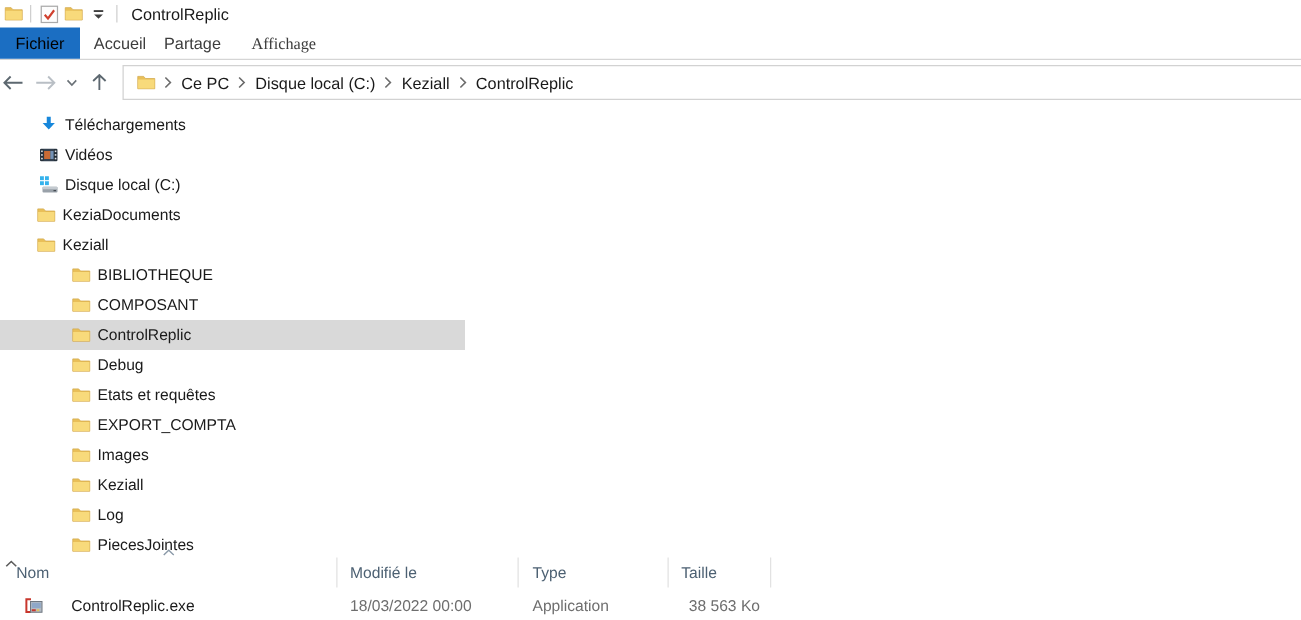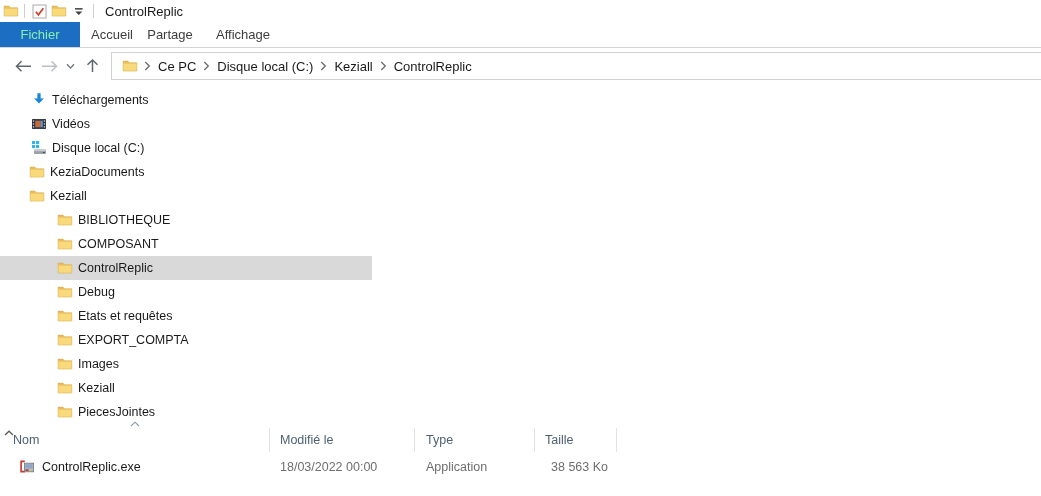"Fichier" .tab-file { color: #86efac -> #000000; width: 80px -> 64px }
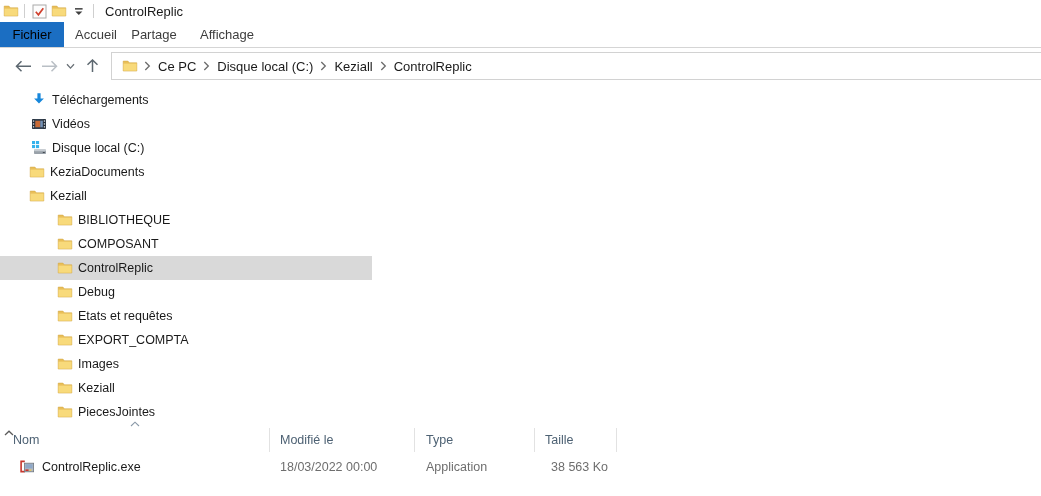"Affichage" .tab-affichage { font-family: none -> Liberation Serif, serif }
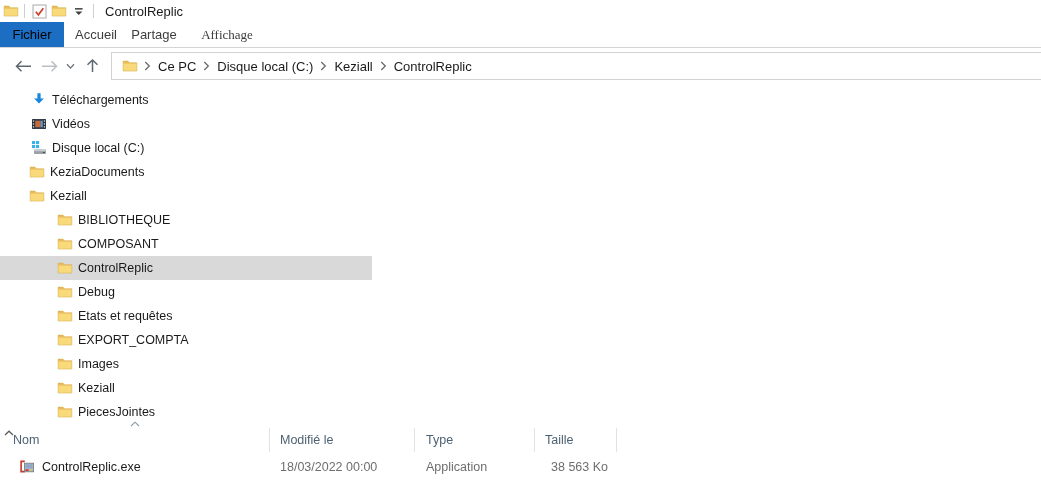"Ce PC" .addressrow { padding-left: 13px -> none }
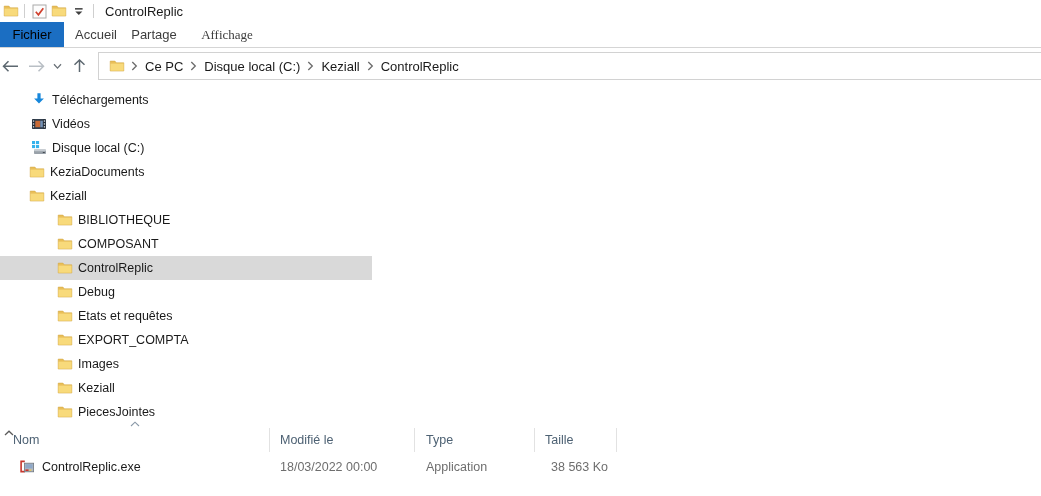"Log" div.tree-item { html: none -> <div> <span> <svg> <path></path> <path></path> </svg> </span> <span>Log</span> </div> }
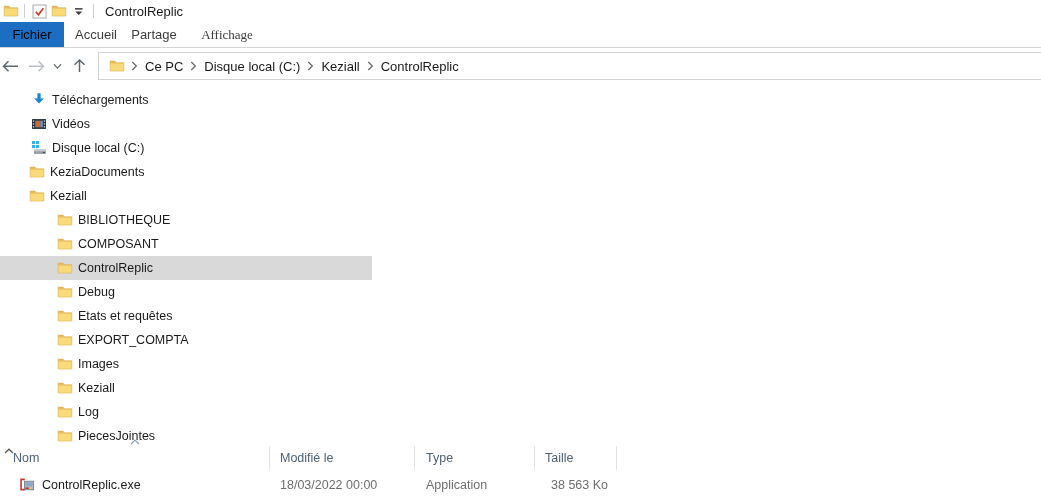"ControlReplic.exe" .cell { gap: none -> 15px }
